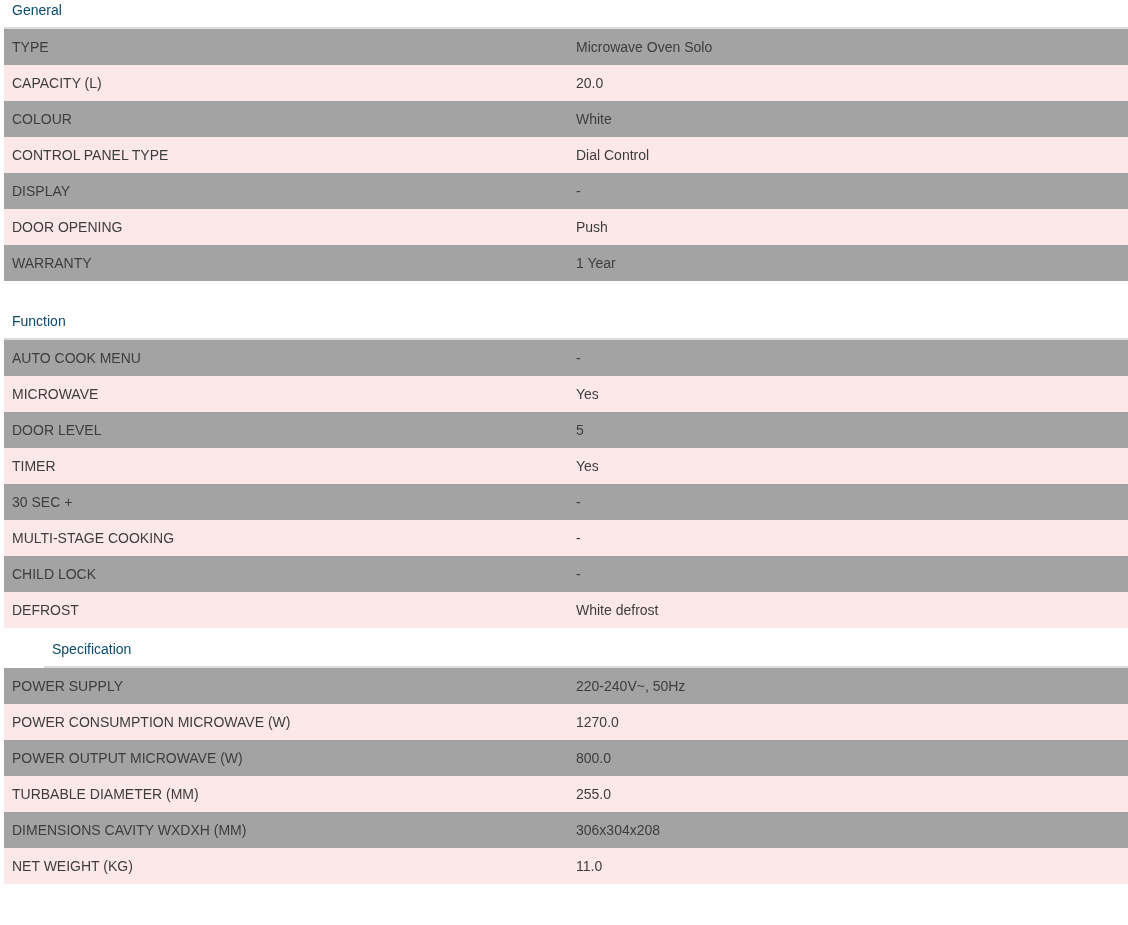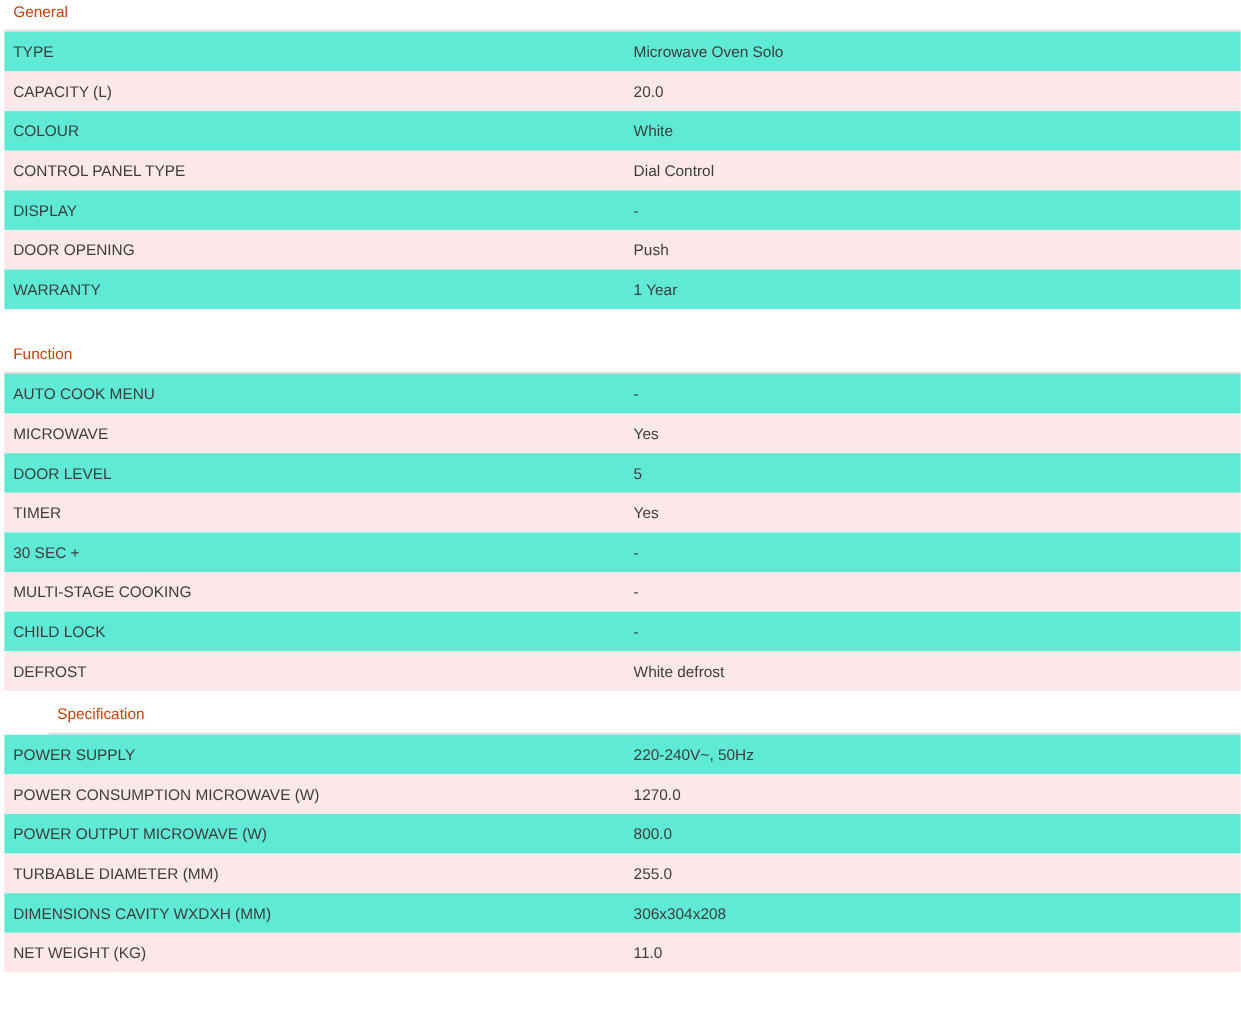"General" .section-header { color: #c2410c -> #0c4a6e }
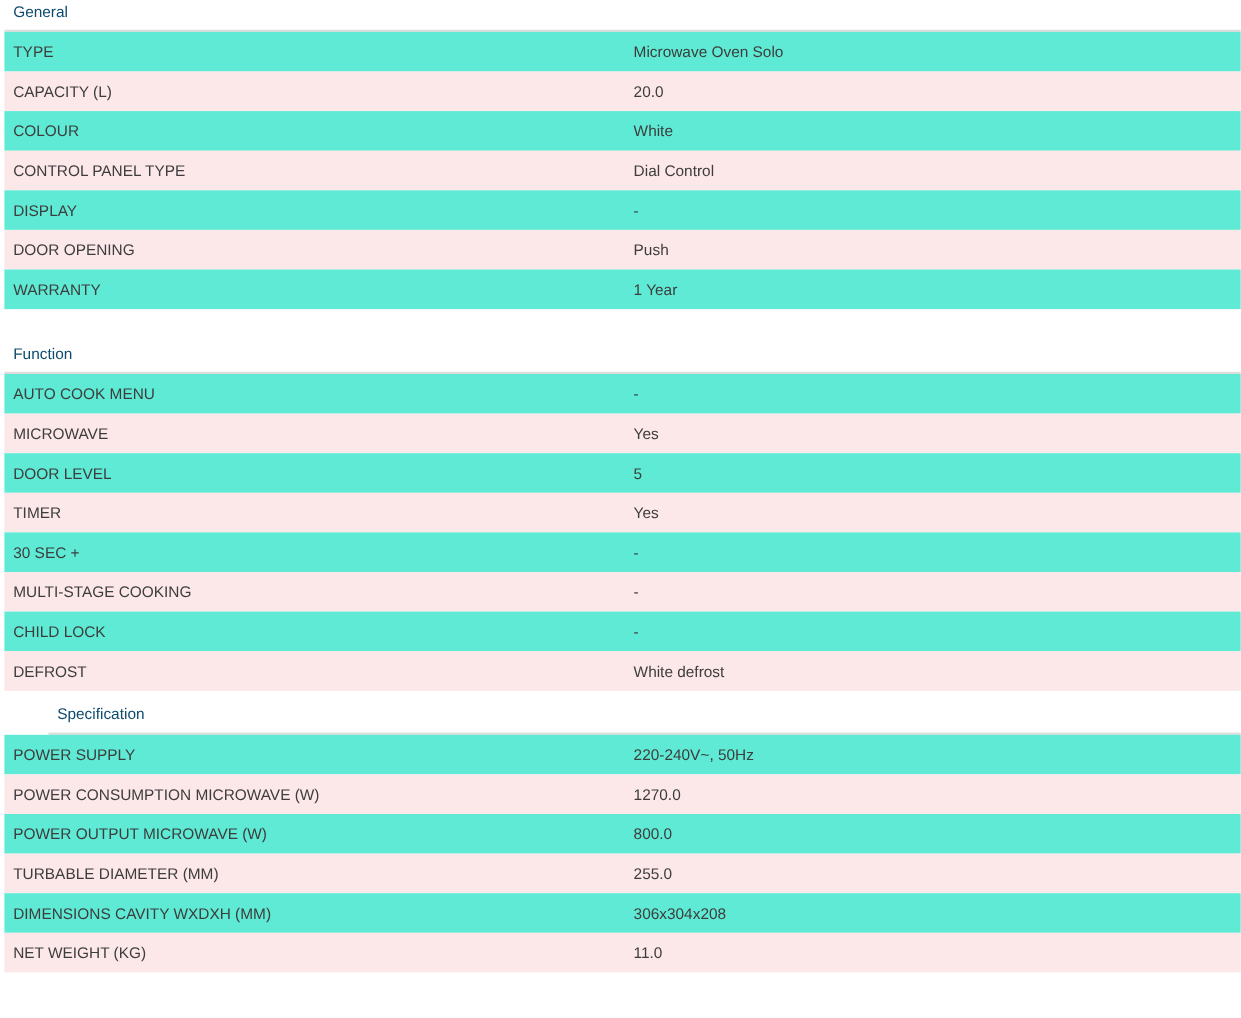"TYPE" .row { background: #5eead4 -> #a3a3a3 }
